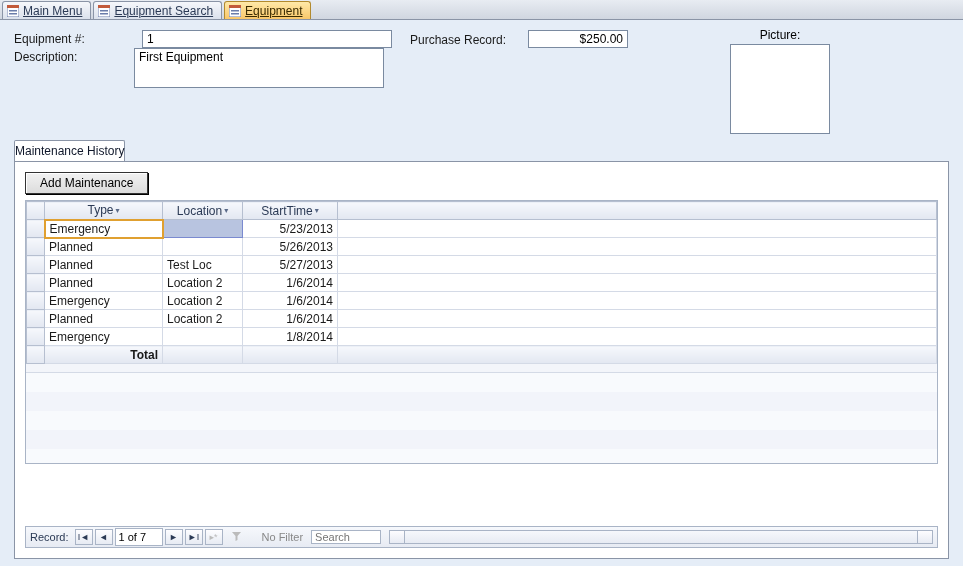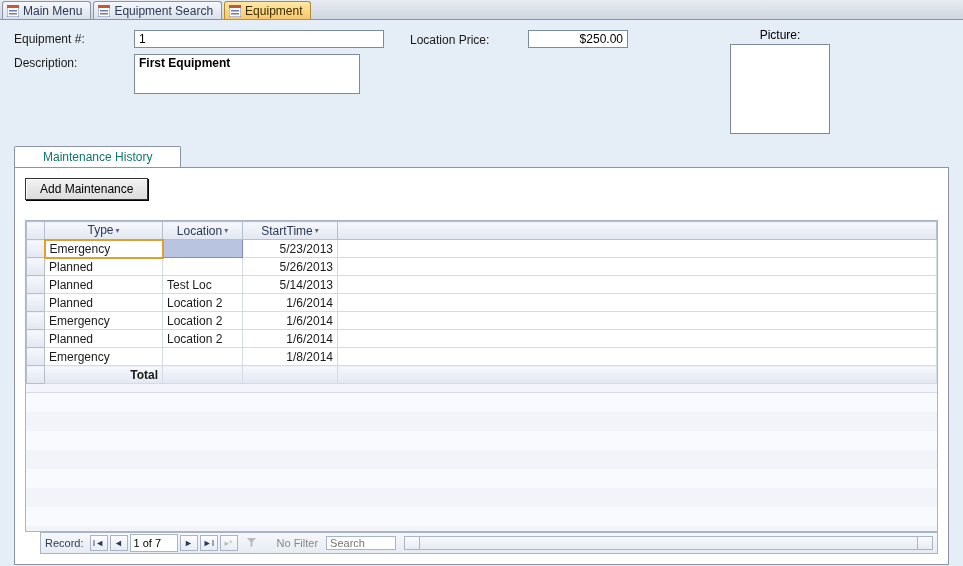"Main Menu" .doc-tab { text-decoration: none -> underline }
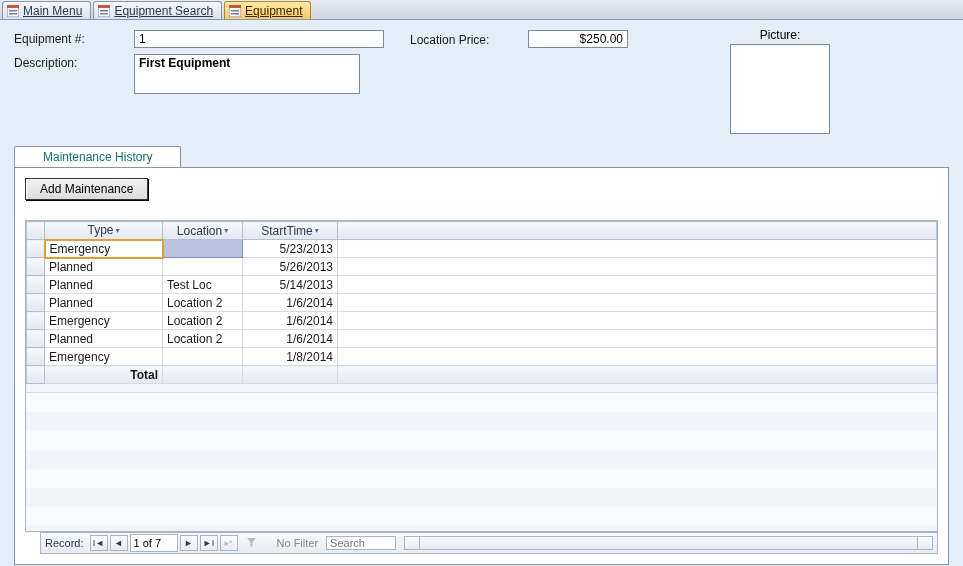"Equipment #:" div.form-row { gap: none -> 8px; margin-bottom: 6px -> 0 }
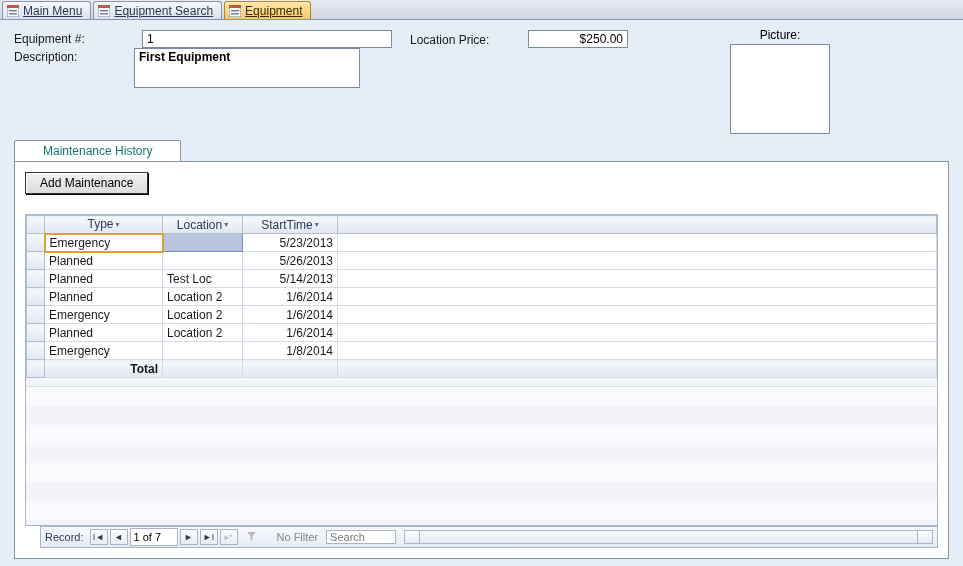"Location Price:" span.lbl { text: Location Price -> Purchase Record }
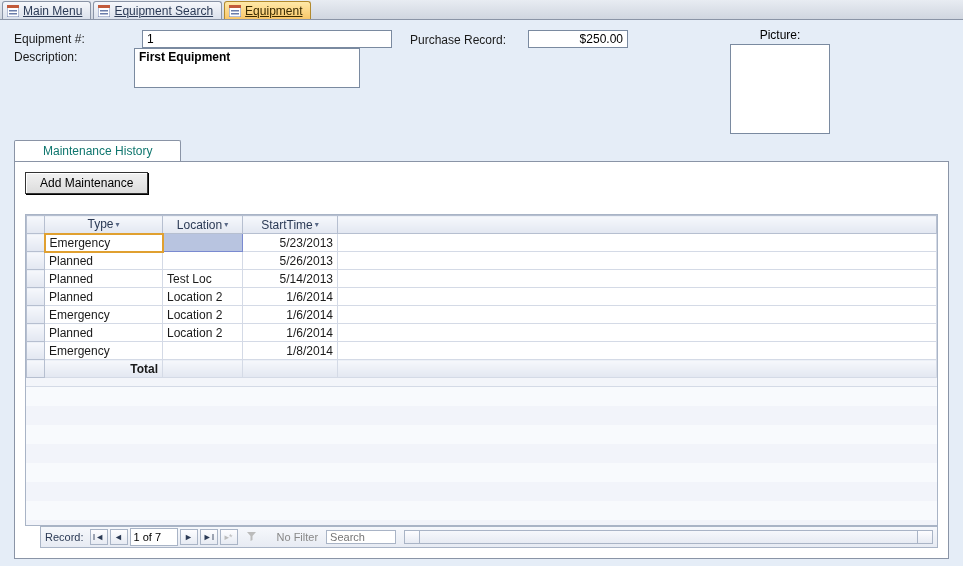"First Equipment" textarea.text { font-weight: bold -> none; width: 226px -> 250px }
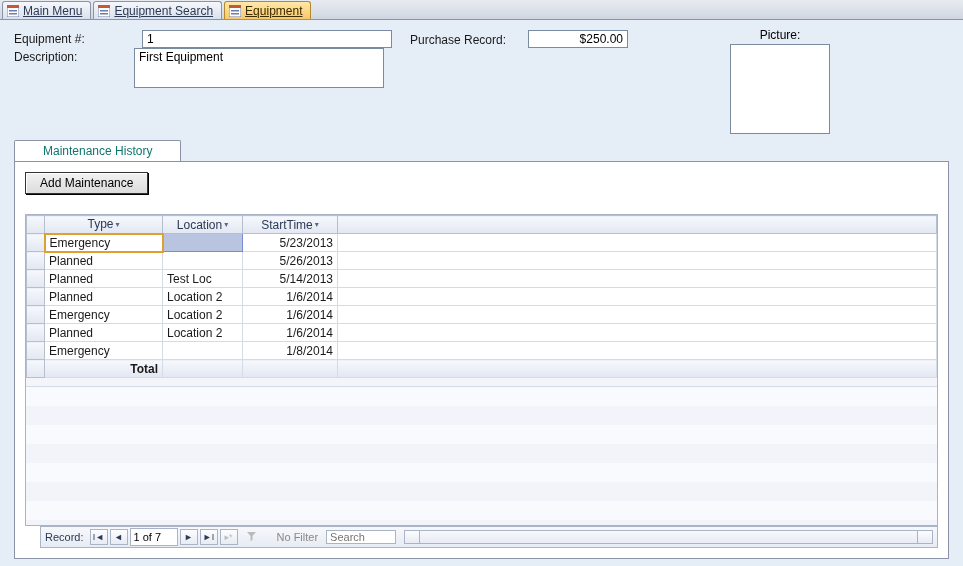"Maintenance History" .sub-tab { color: #0f766e -> #0f172a; padding: 3px 28px -> 3px 0 }
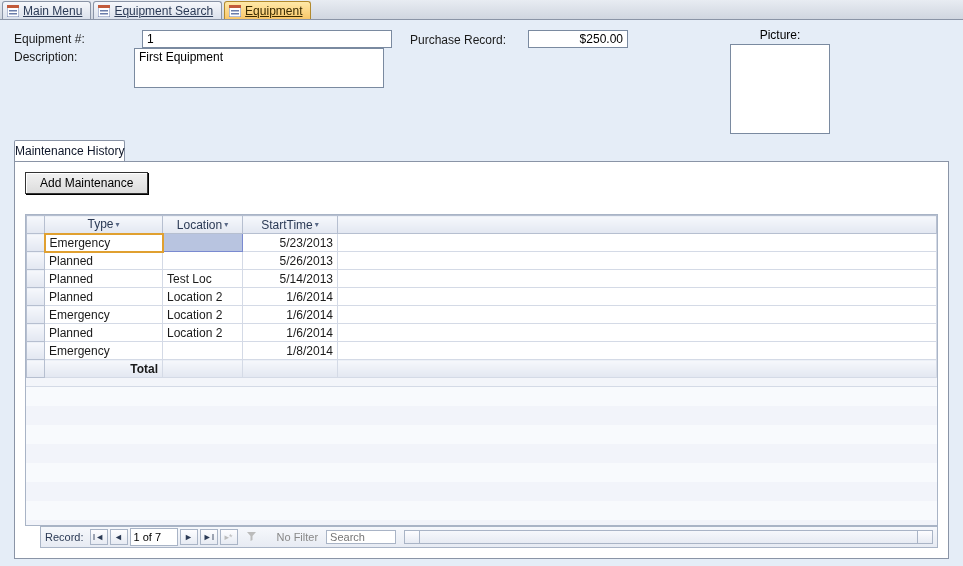"Type" .grid-wrap { height: 312px -> 264px; margin: 14px 10px -> 0 10px }
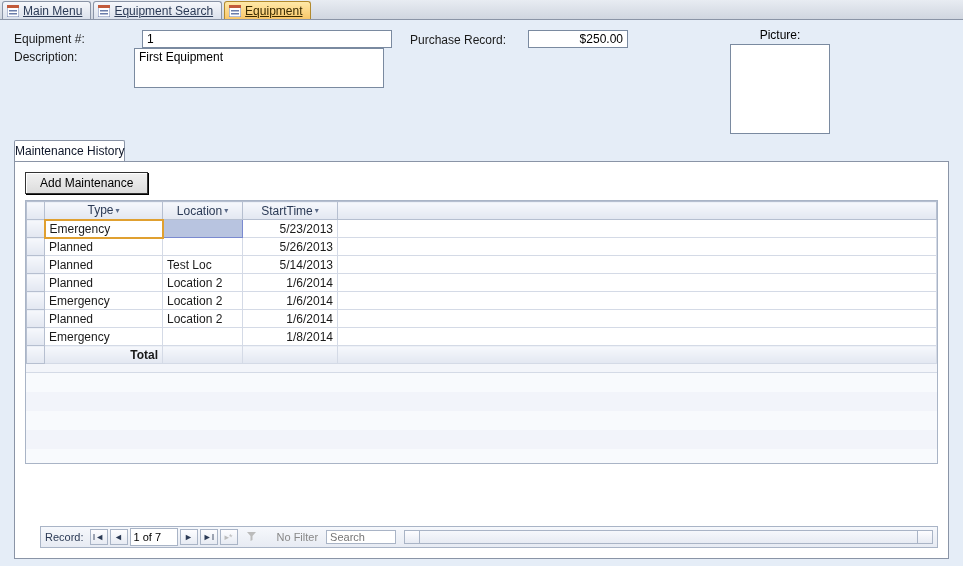"5/14/2013" td.right { text: 5/14/2013 -> 5/27/2013 }
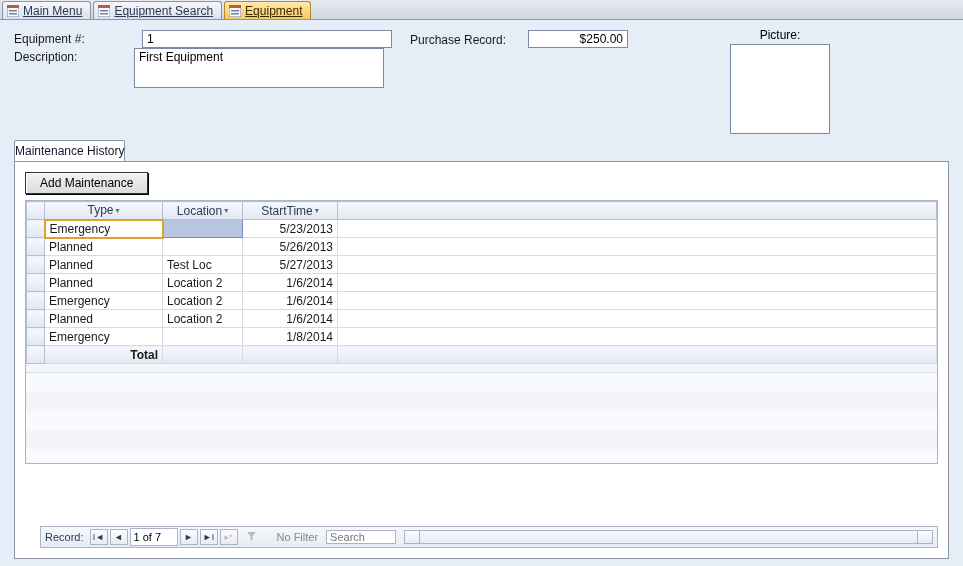"Record:" .recnav { margin-left: 15px -> none }
